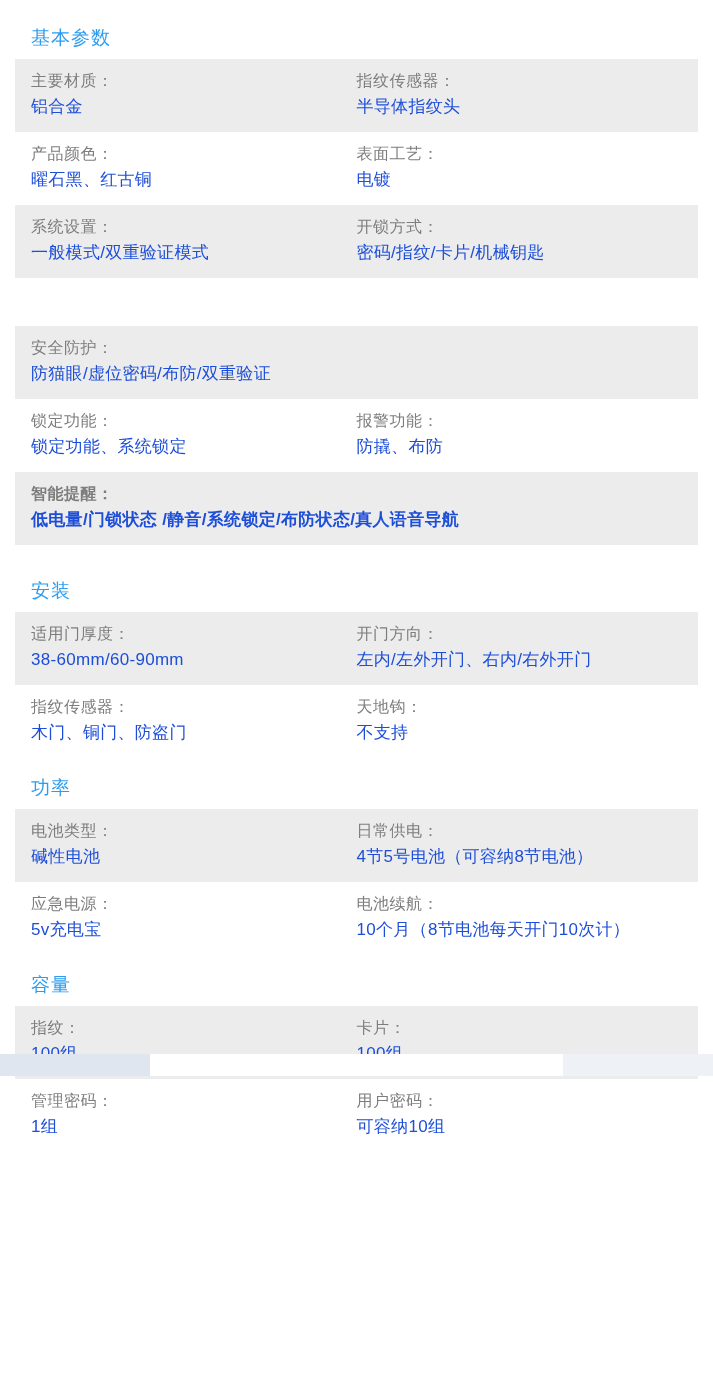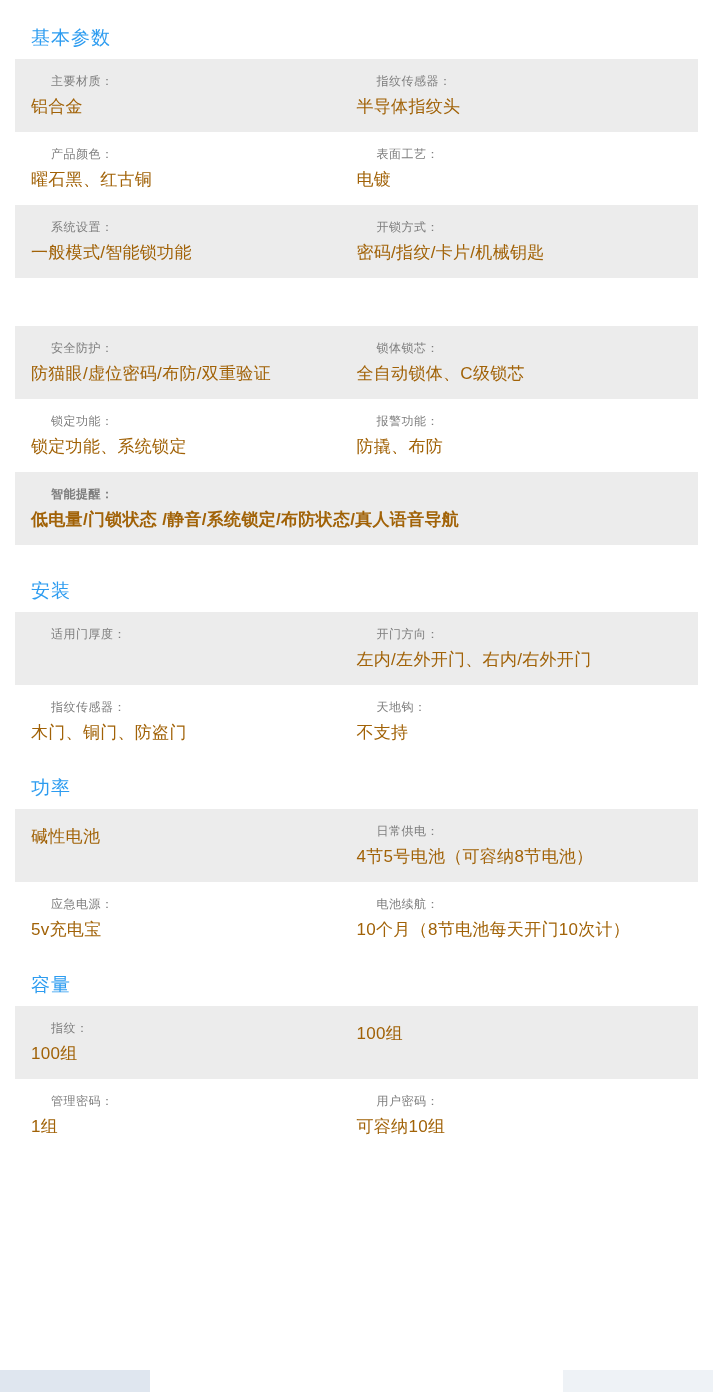"基本参数" .page { height: 1392px -> 1076px }
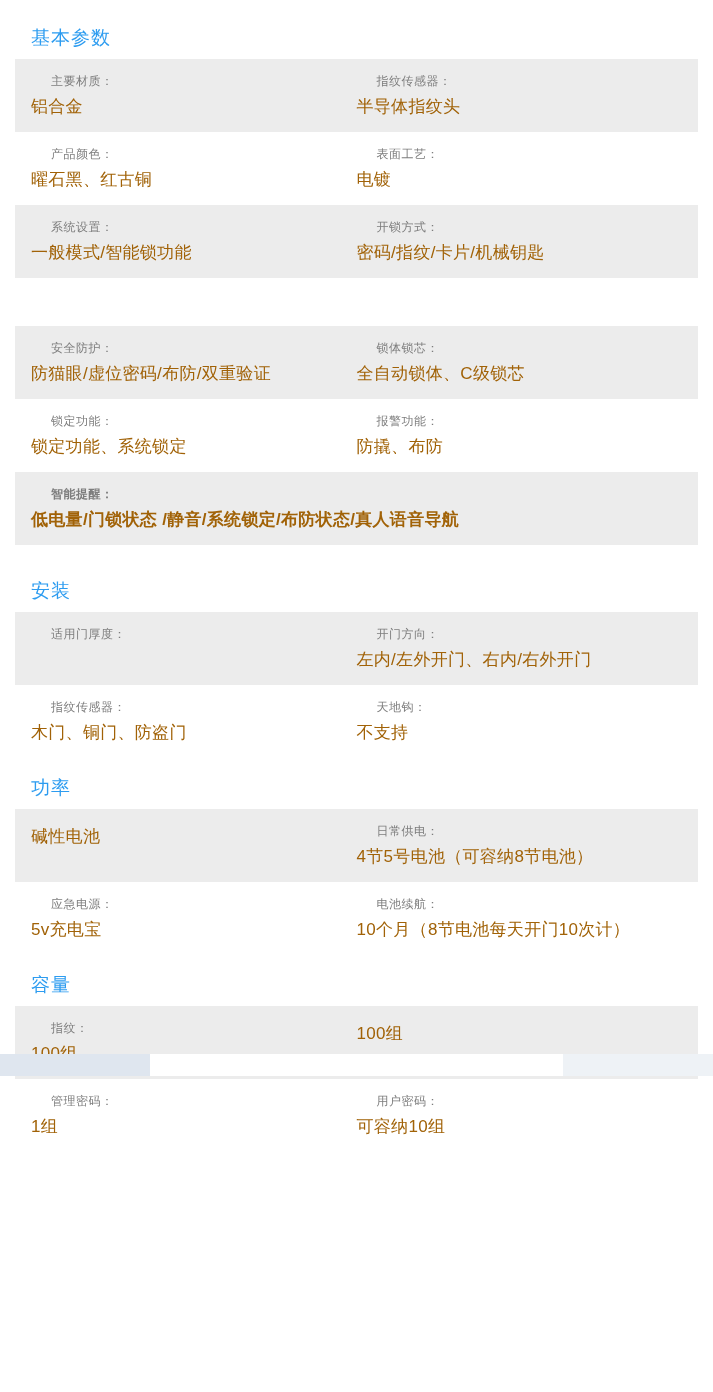"主要材质：" .label { font-size: 12px -> 16px; margin-left: 20px -> none }
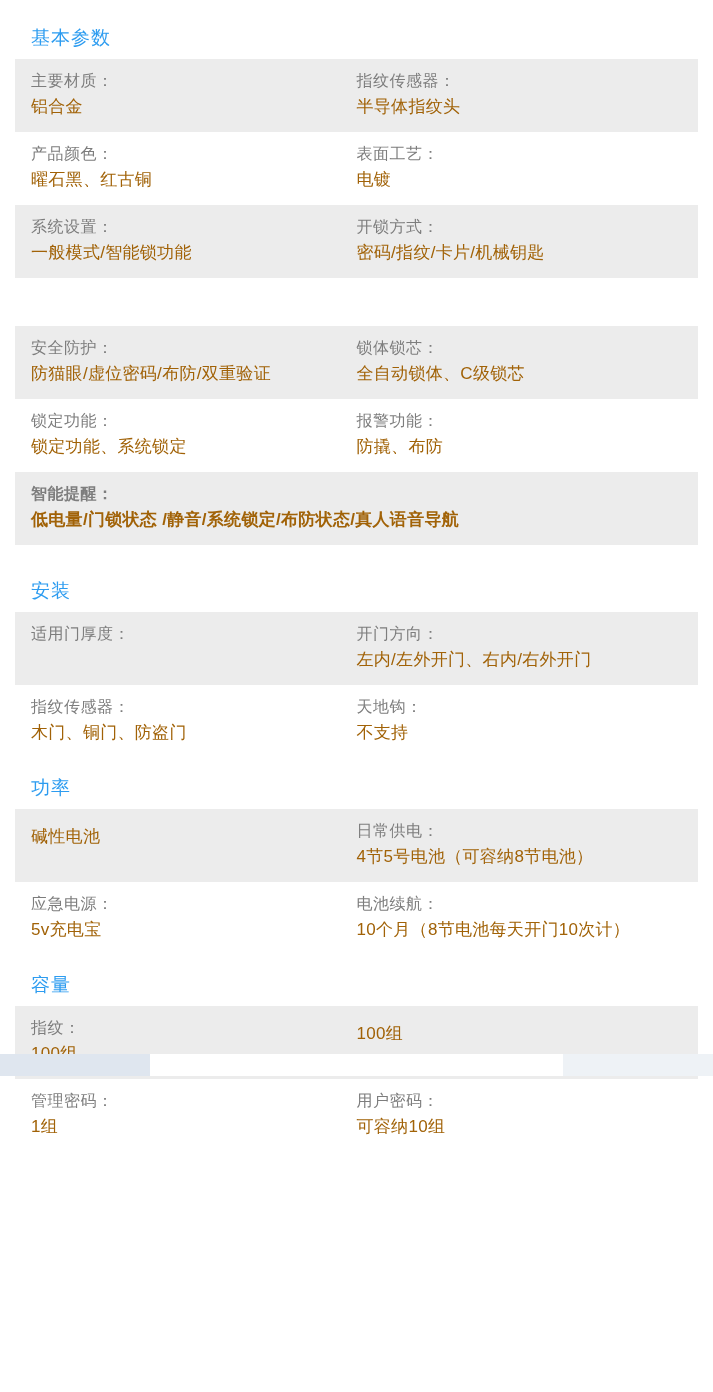"铝合金" .value { color: #a16207 -> #1d4ed8 }
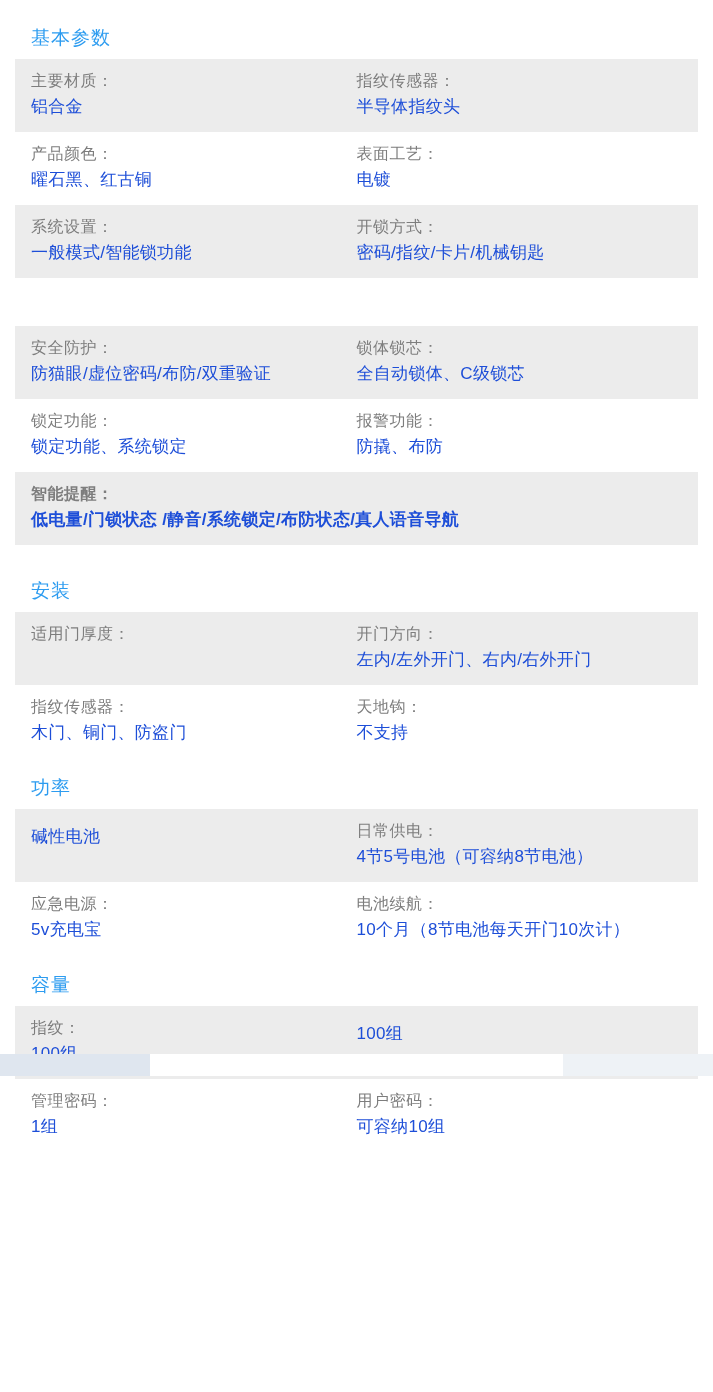"一般模式/智能锁功能" div.value { text: /智能锁功能 -> /双重验证模式 }
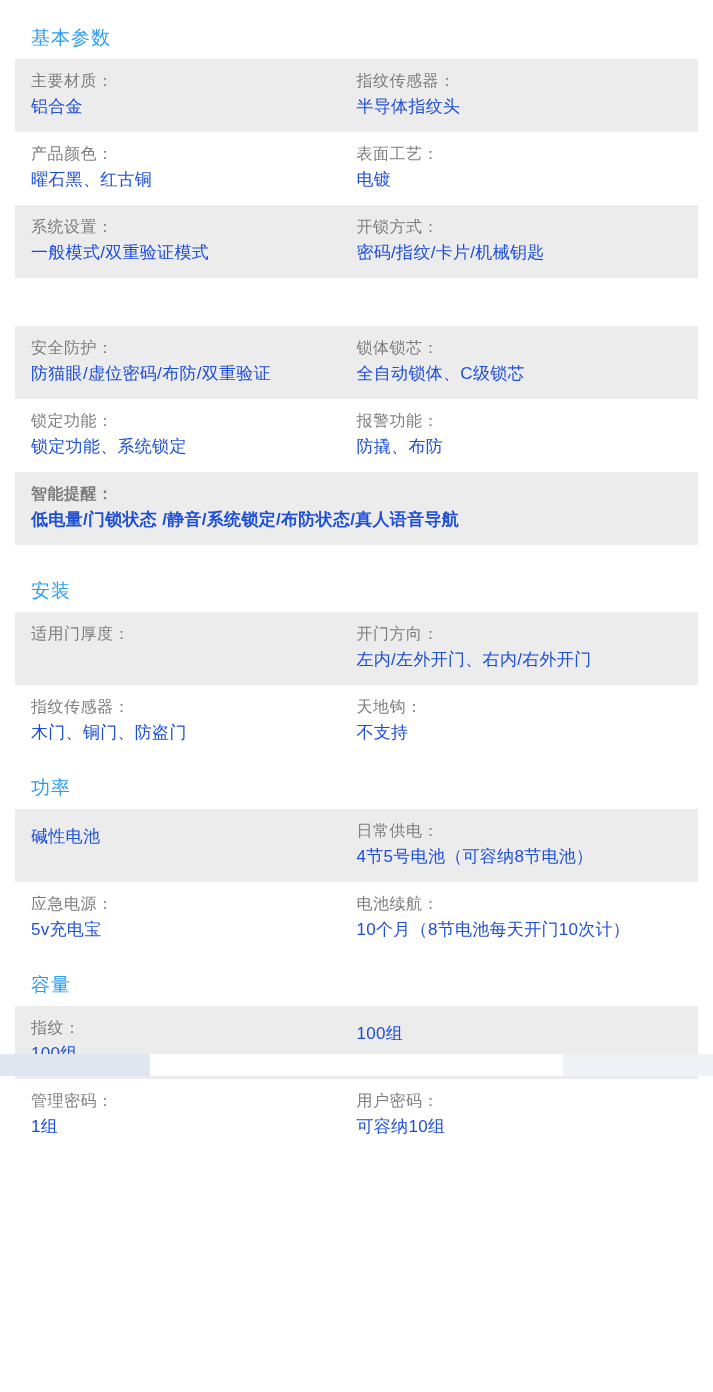"锁体锁芯：" div.cell { html: <div> <div>锁体锁芯：</div> <div>全自动锁体、C级锁芯</div> </div> -> none }
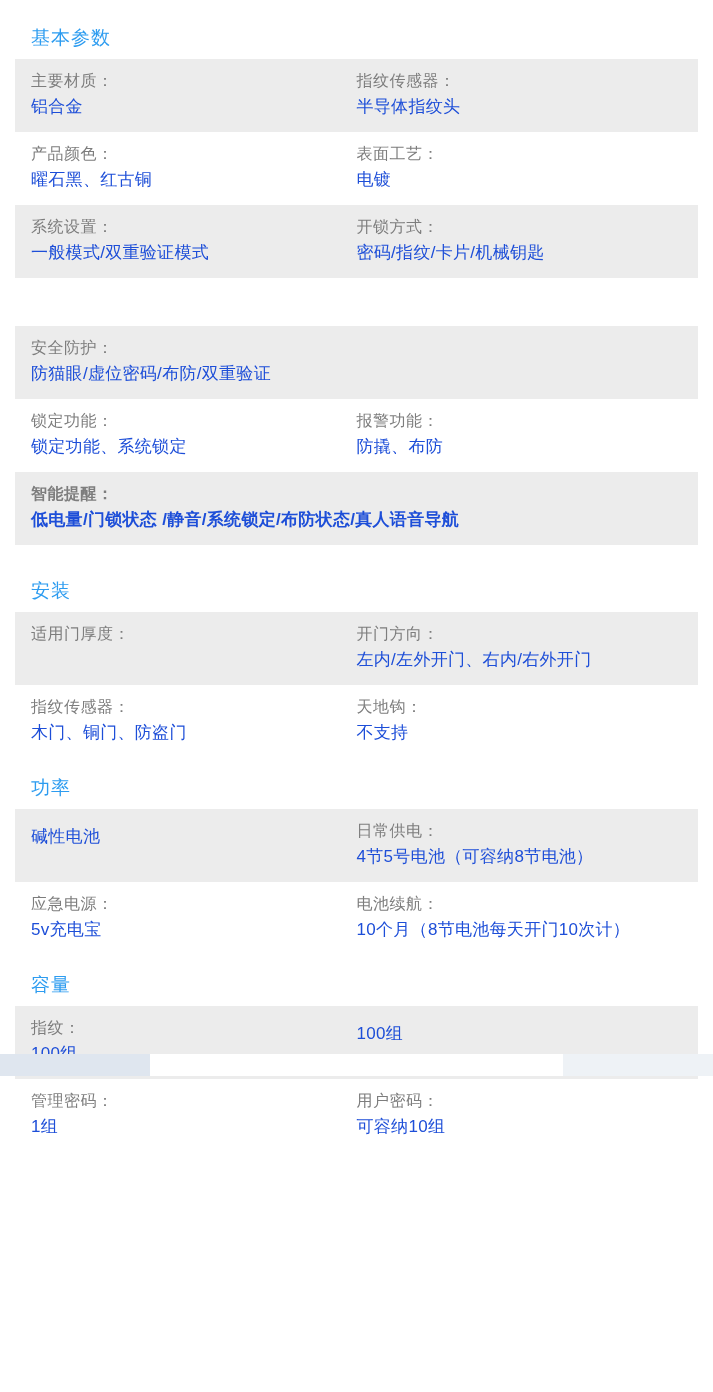"38-60mm/60-90mm" div.value { html: none -> <div>38-60mm/60-90mm</div> }
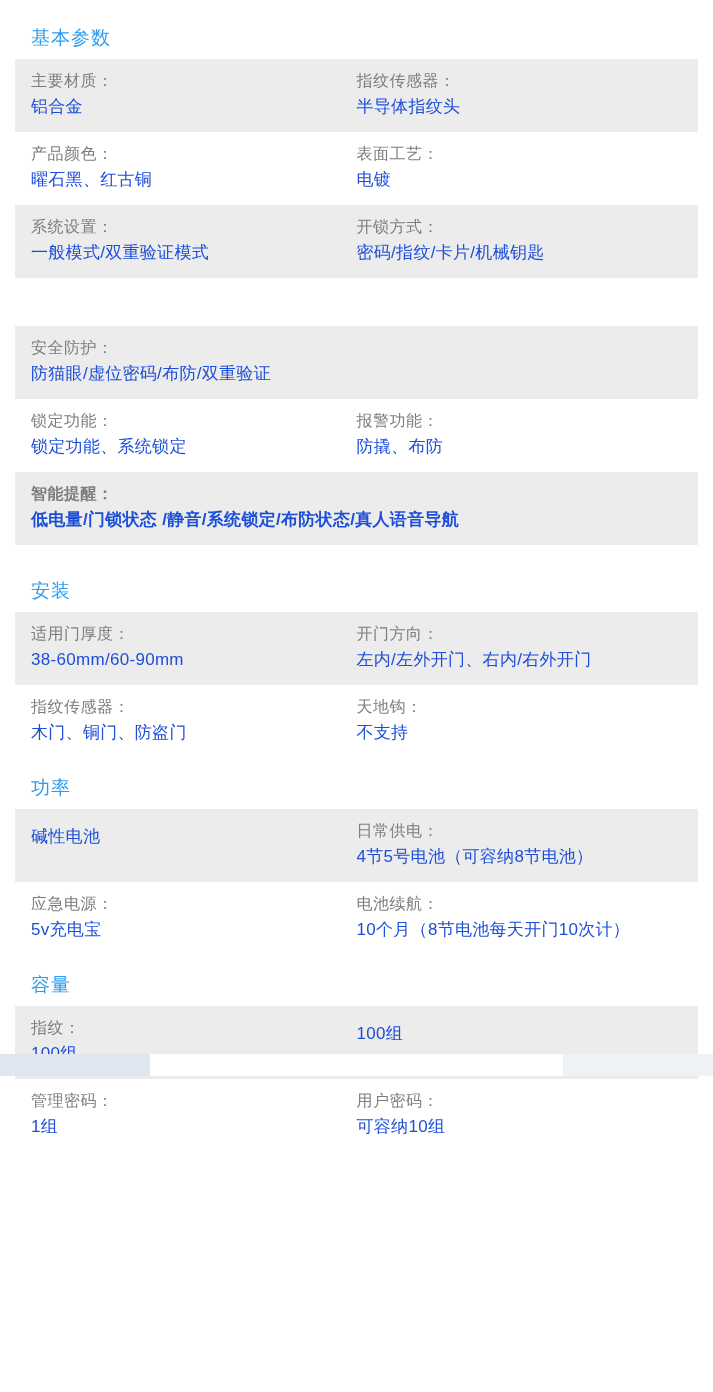"电池类型：" div.label { html: none -> <div>电池类型：</div> }
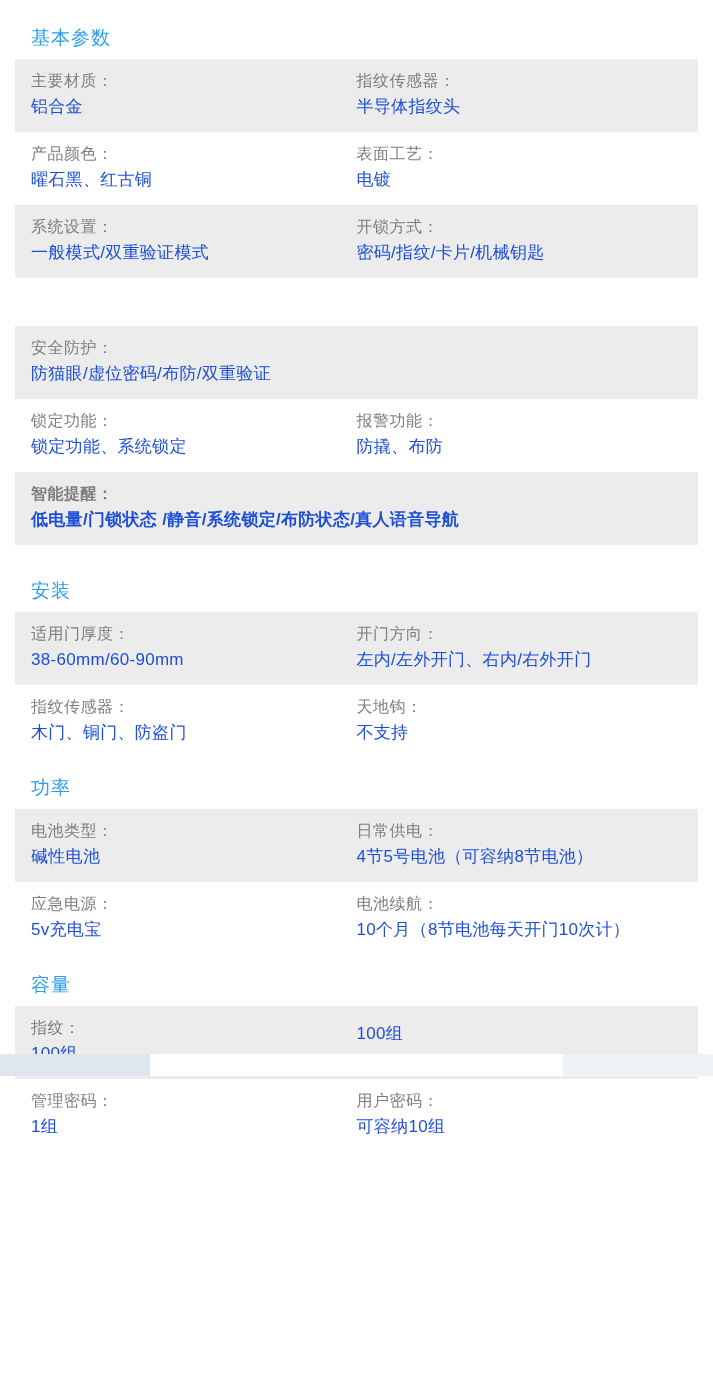"卡片：" div.label { html: none -> <div>卡片：</div> }
